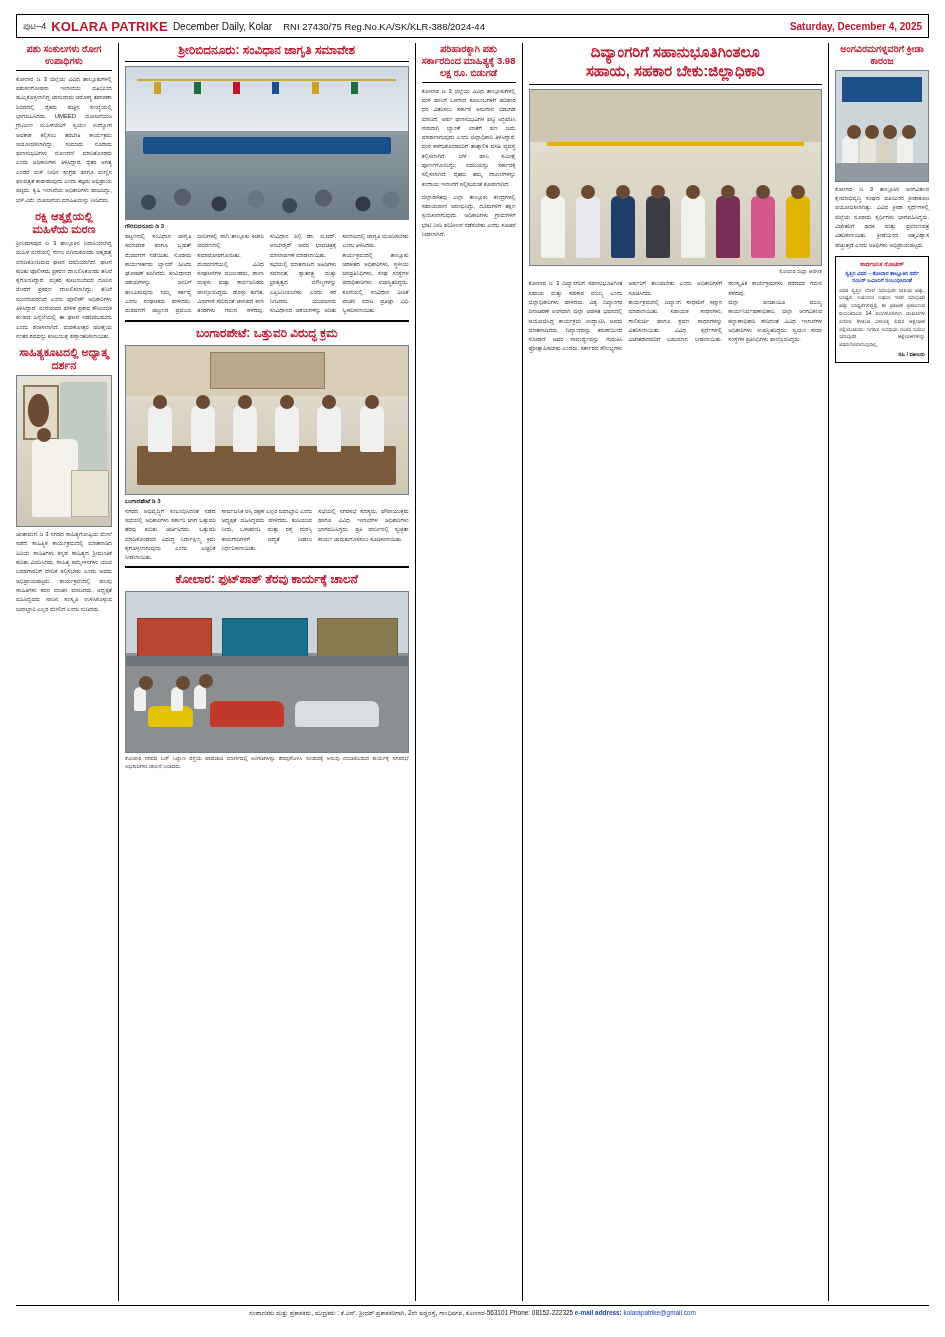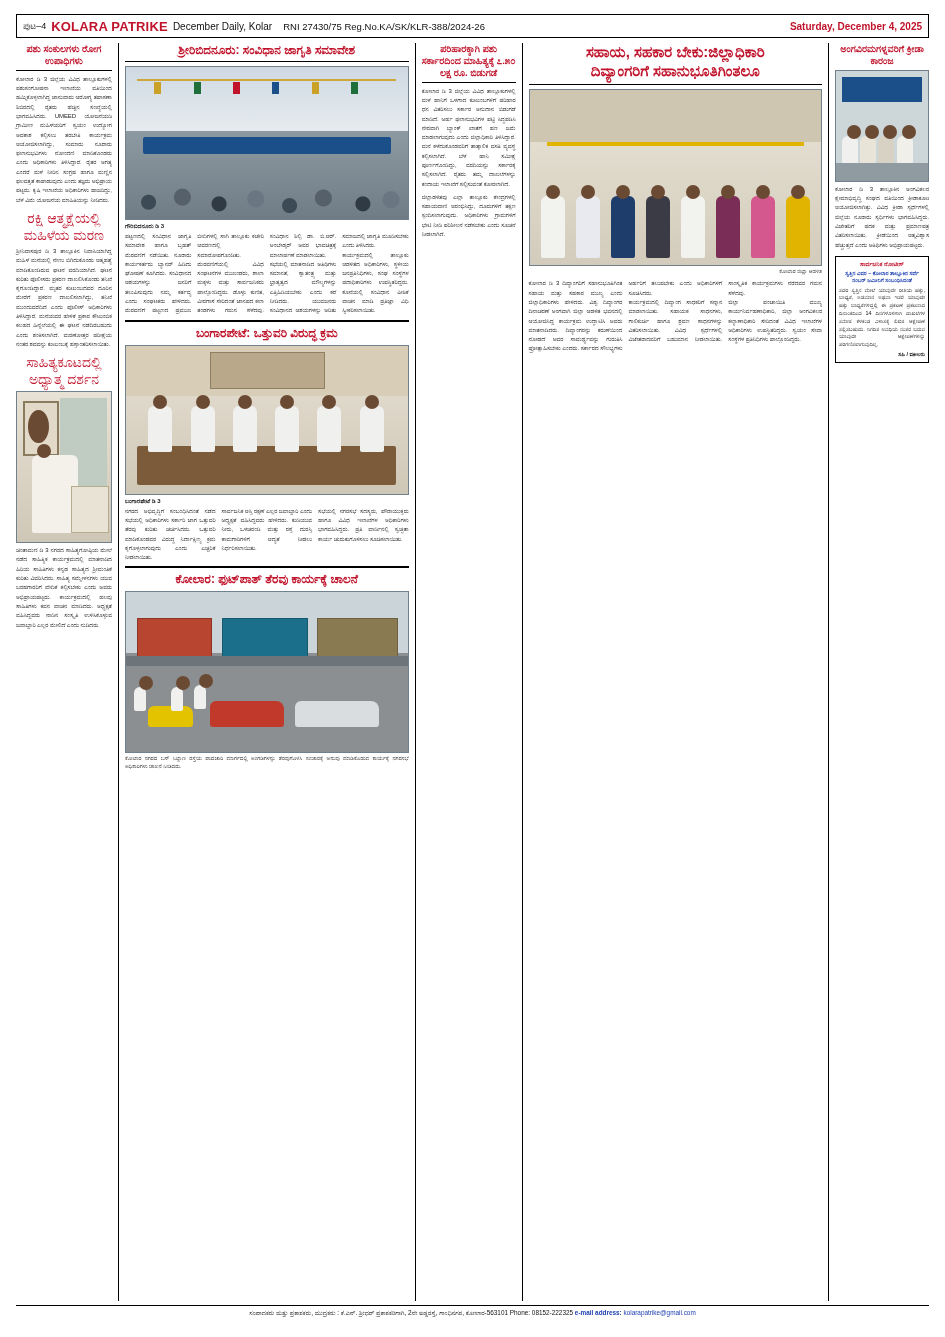"RNI 27430/75" span.rni { text: Reg.No.KA/SK/KLR-388/2024-26 -> Reg.No.KA/SK/KLR-388/2024-44 }
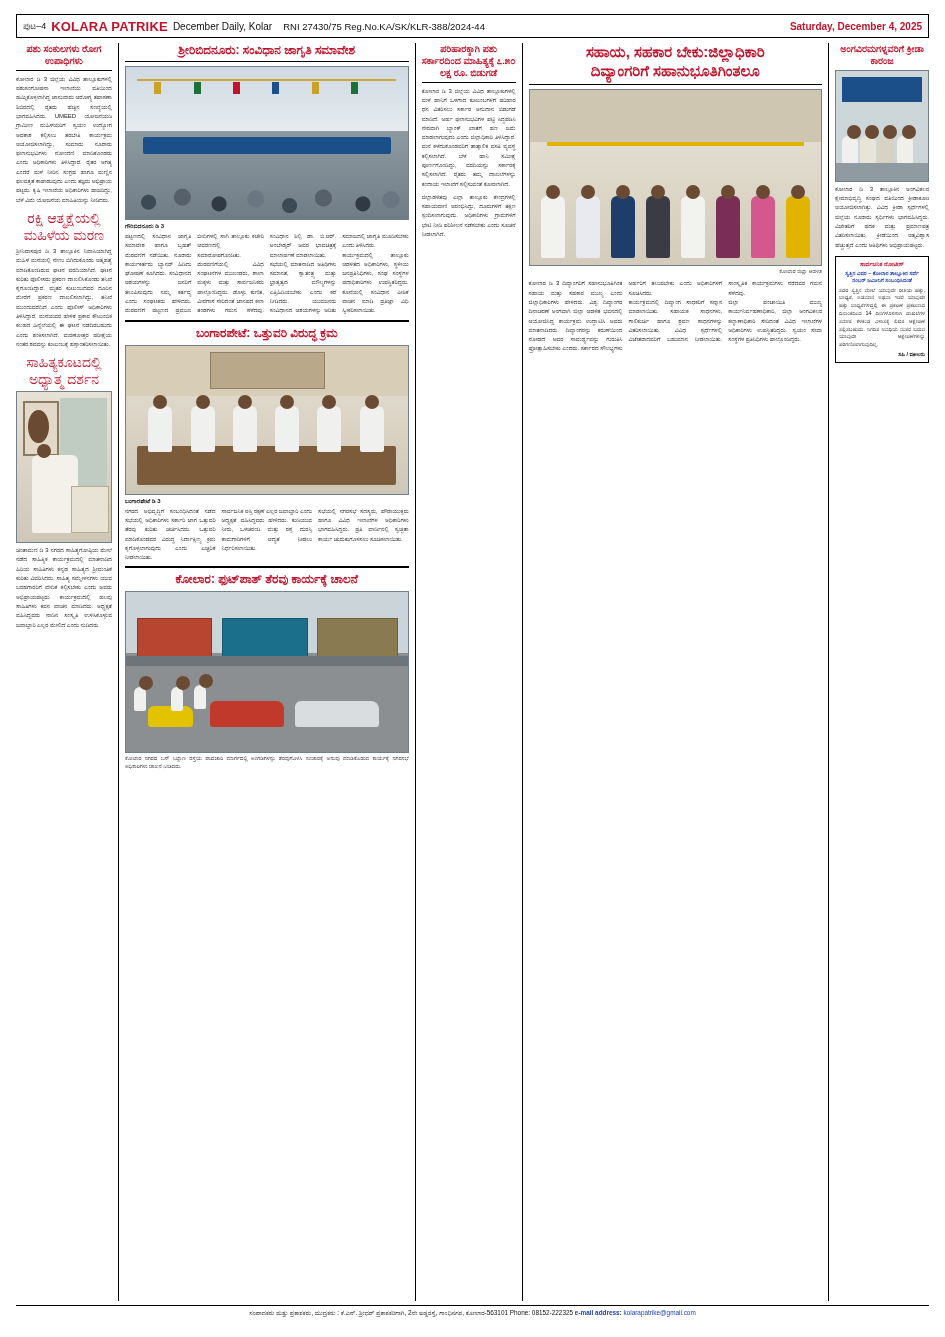"ಪರಿಹಾರಕ್ಕಾಗಿ ಪಶು ಸರ್ಕಾರದಿಂದ ಮಾಹಿತ್ಯಕ್ಕೆ" div.kan-head { text: ೭.೫೦ -> 3.98 }
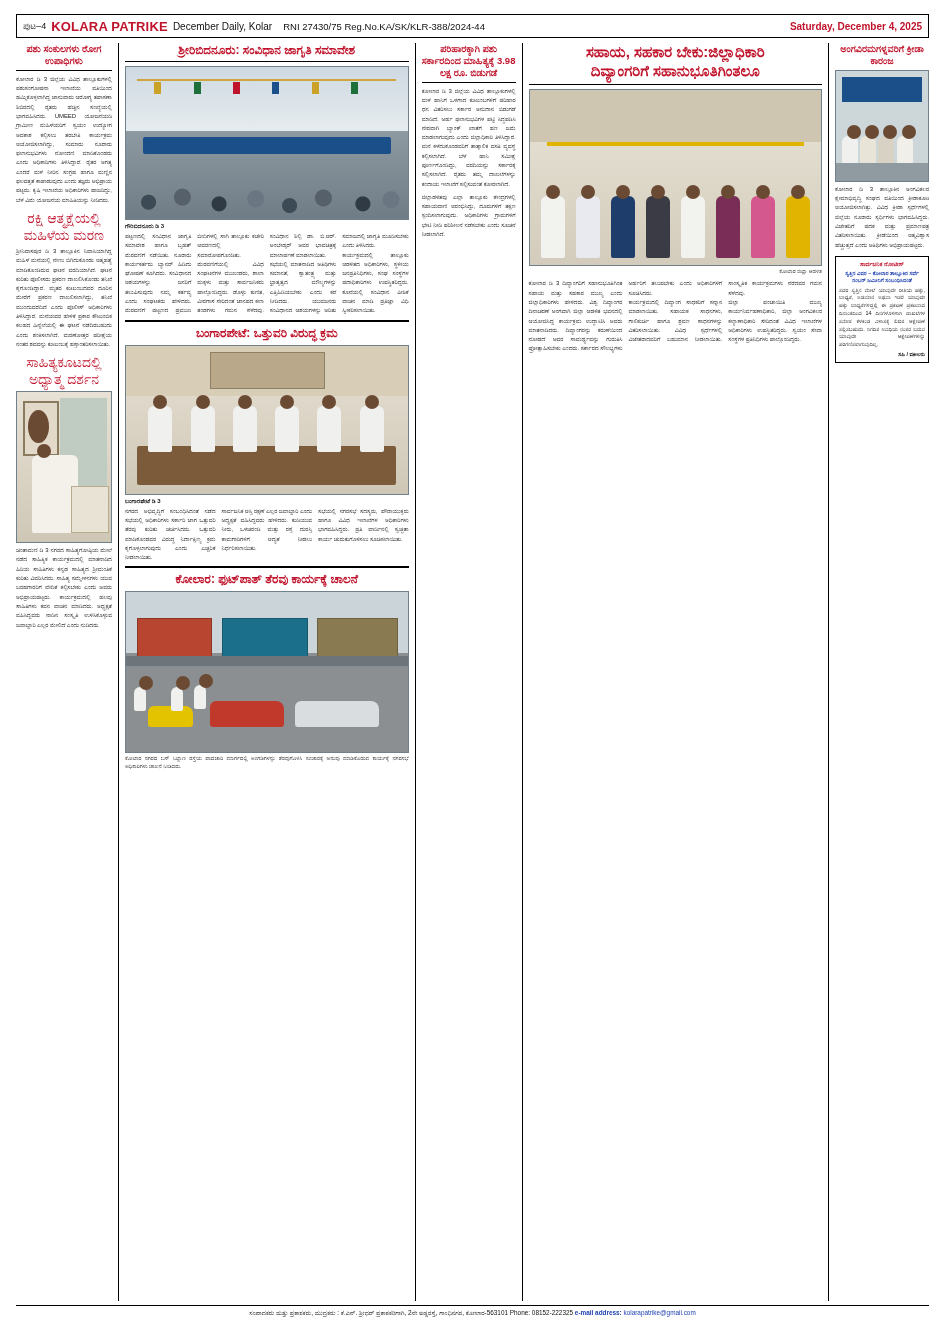"ಸಹಾಯ, ಸಹಕಾರ ಬೇಕು:ಜಿಲ್ಲಾಧಿಕಾರಿ" div.kan-head { order: before "ದಿವ್ಯಾಂಗರಿಗೆ ಸಹಾನುಭೂತಿಗಿಂತಲೂ" -> after "ದಿವ್ಯಾಂಗರಿಗೆ ಸಹಾನುಭೂತಿಗಿಂತಲೂ" }
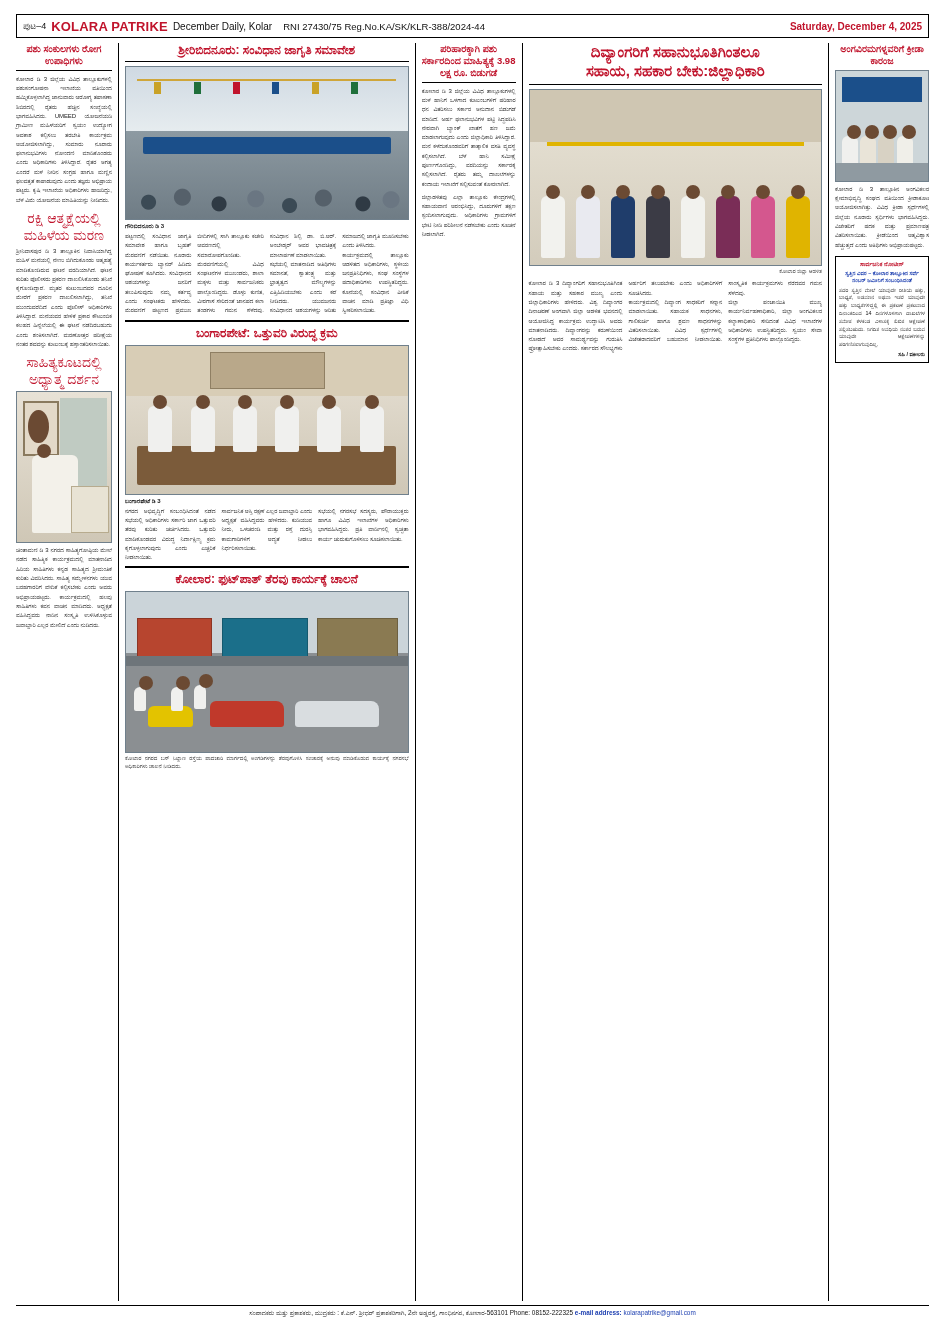"ರಕ್ಷಿ ಆತ್ಮಕ್ಷೆಯಲ್ಲಿ ಮಹಿಳೆಯ ಮರಣ" .subhead { font-size: 14px -> 11px; font-weight: normal -> bold }
